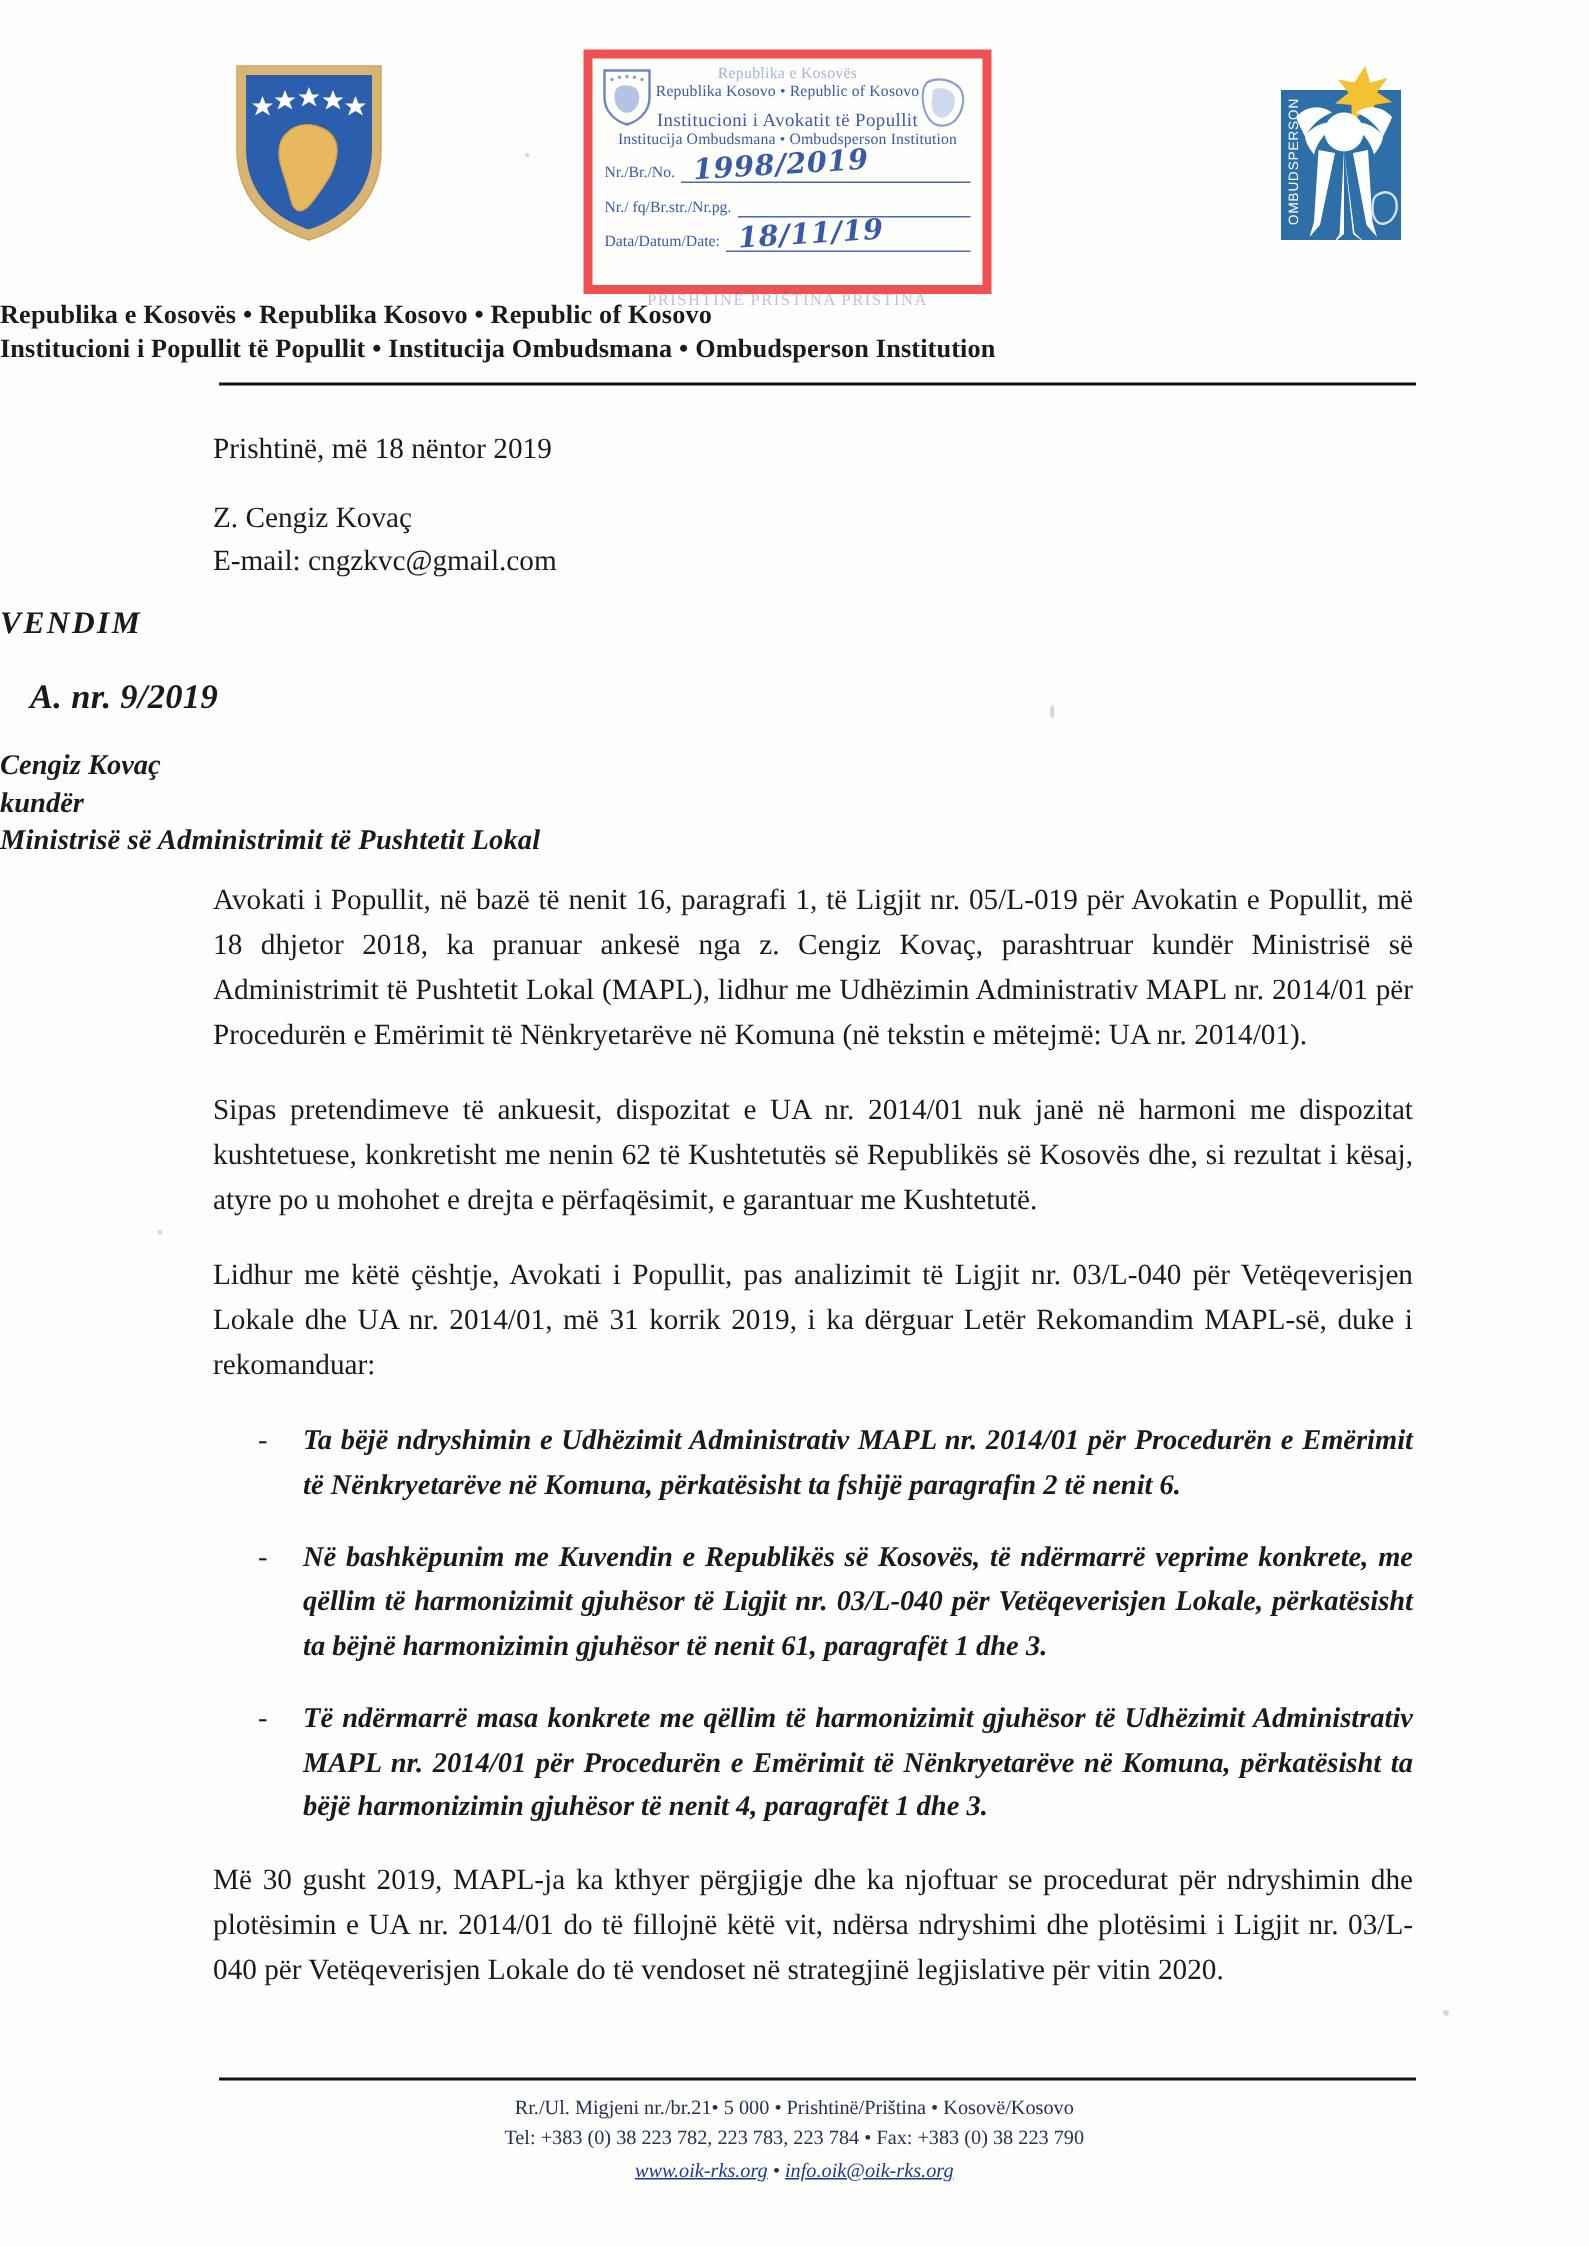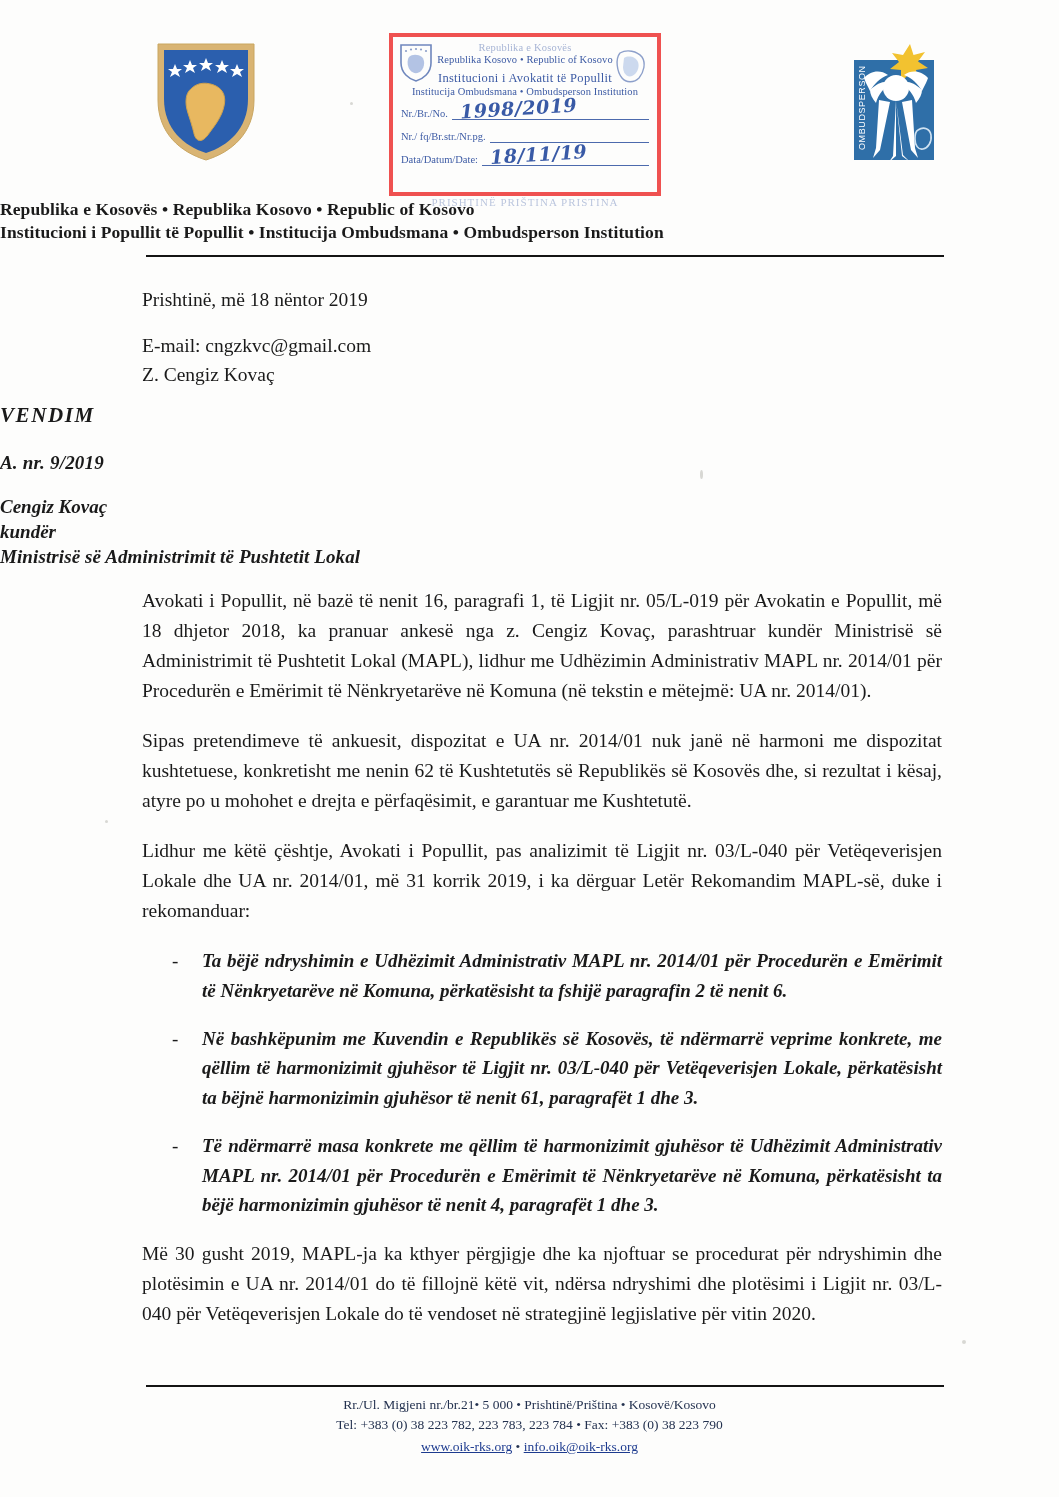"Republika e Kosovës" .stamp { border: 4px solid #ef4444 -> 6px solid #ef4444 }
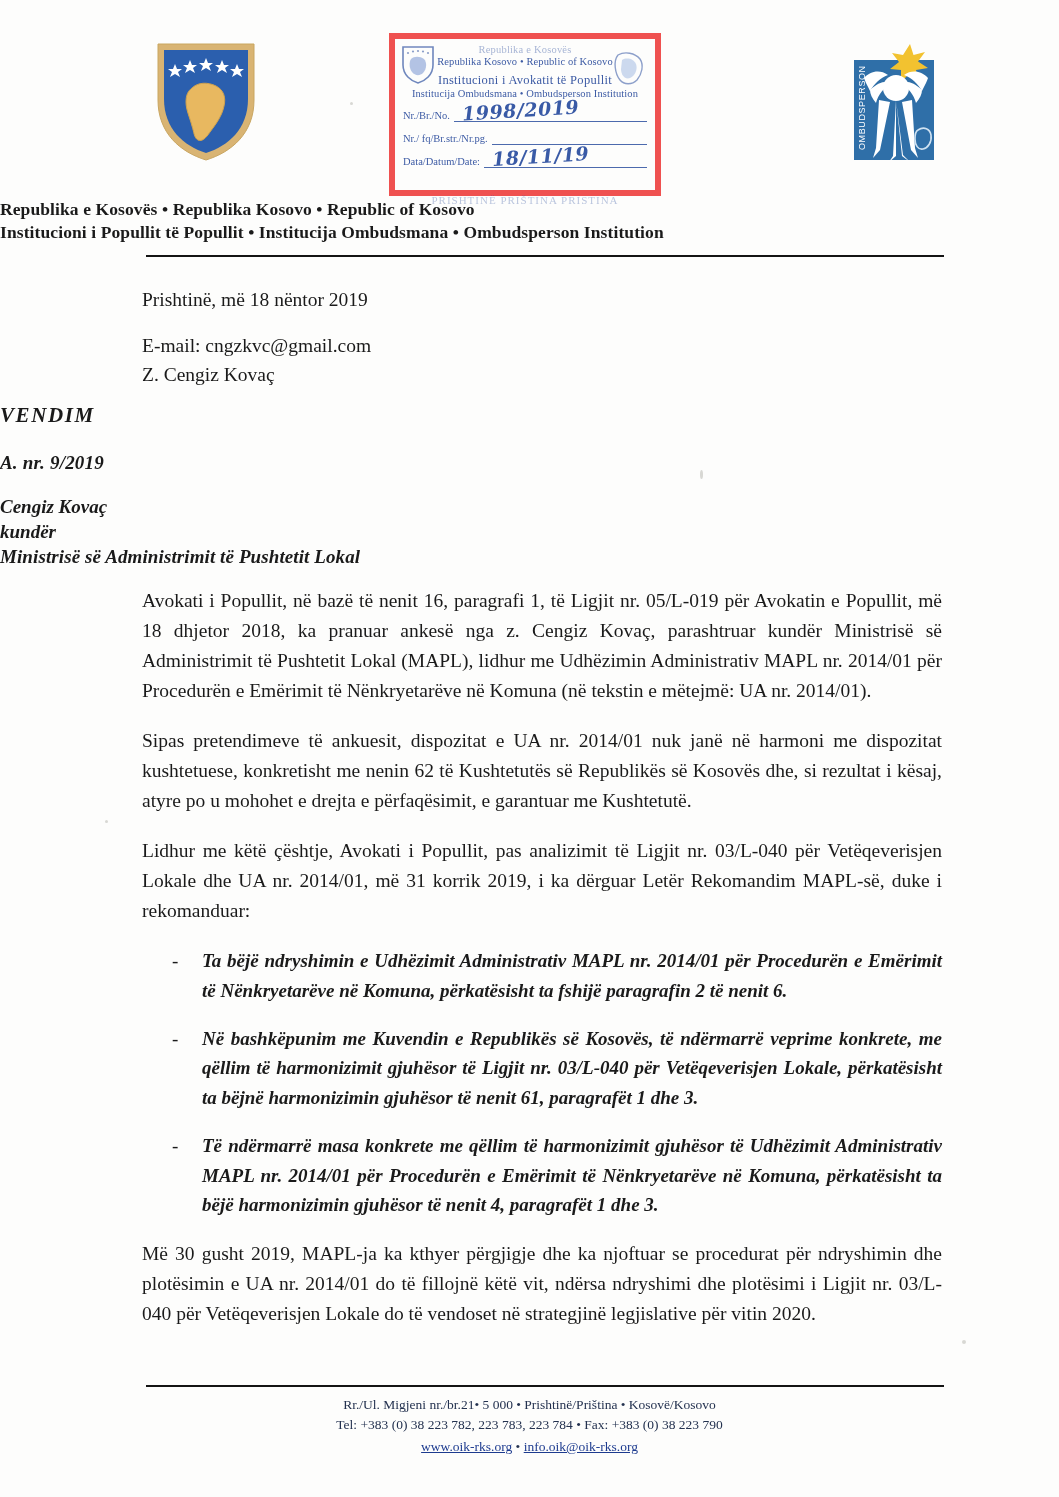"E-mail: cngzkvc@gmail.com" div { order: before "Z. Cengiz Kovaç" -> after "Z. Cengiz Kovaç" }
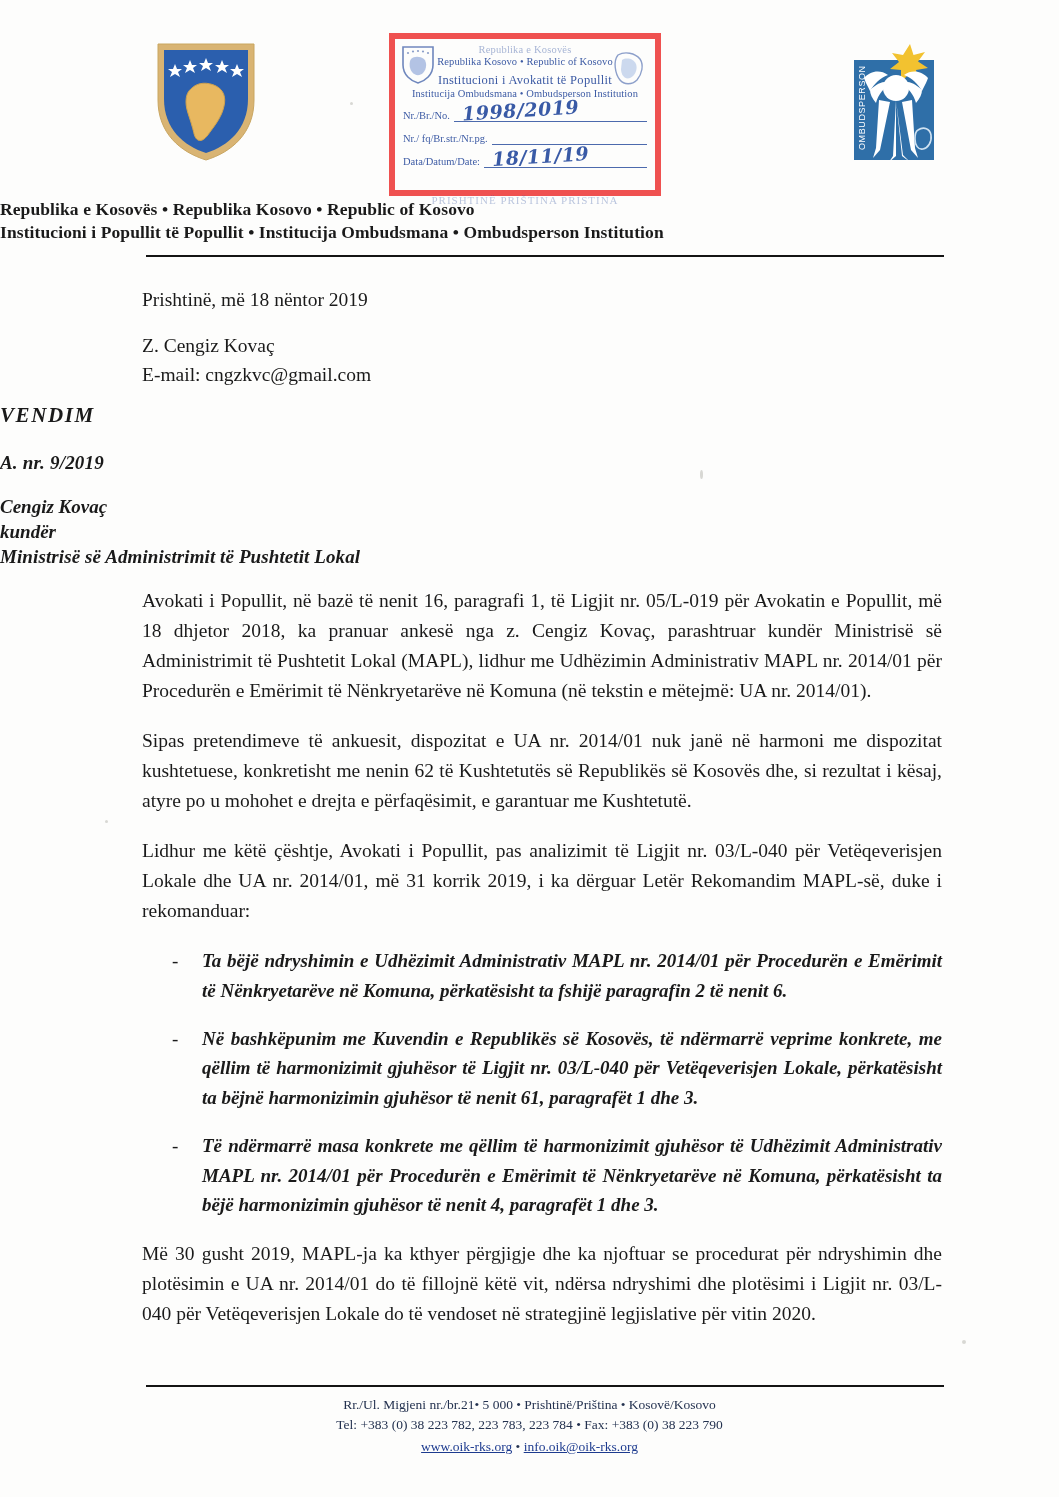"A. nr. 9/2019" .t-anr { font-size: 19px -> 23px; margin-left: none -> 20px }
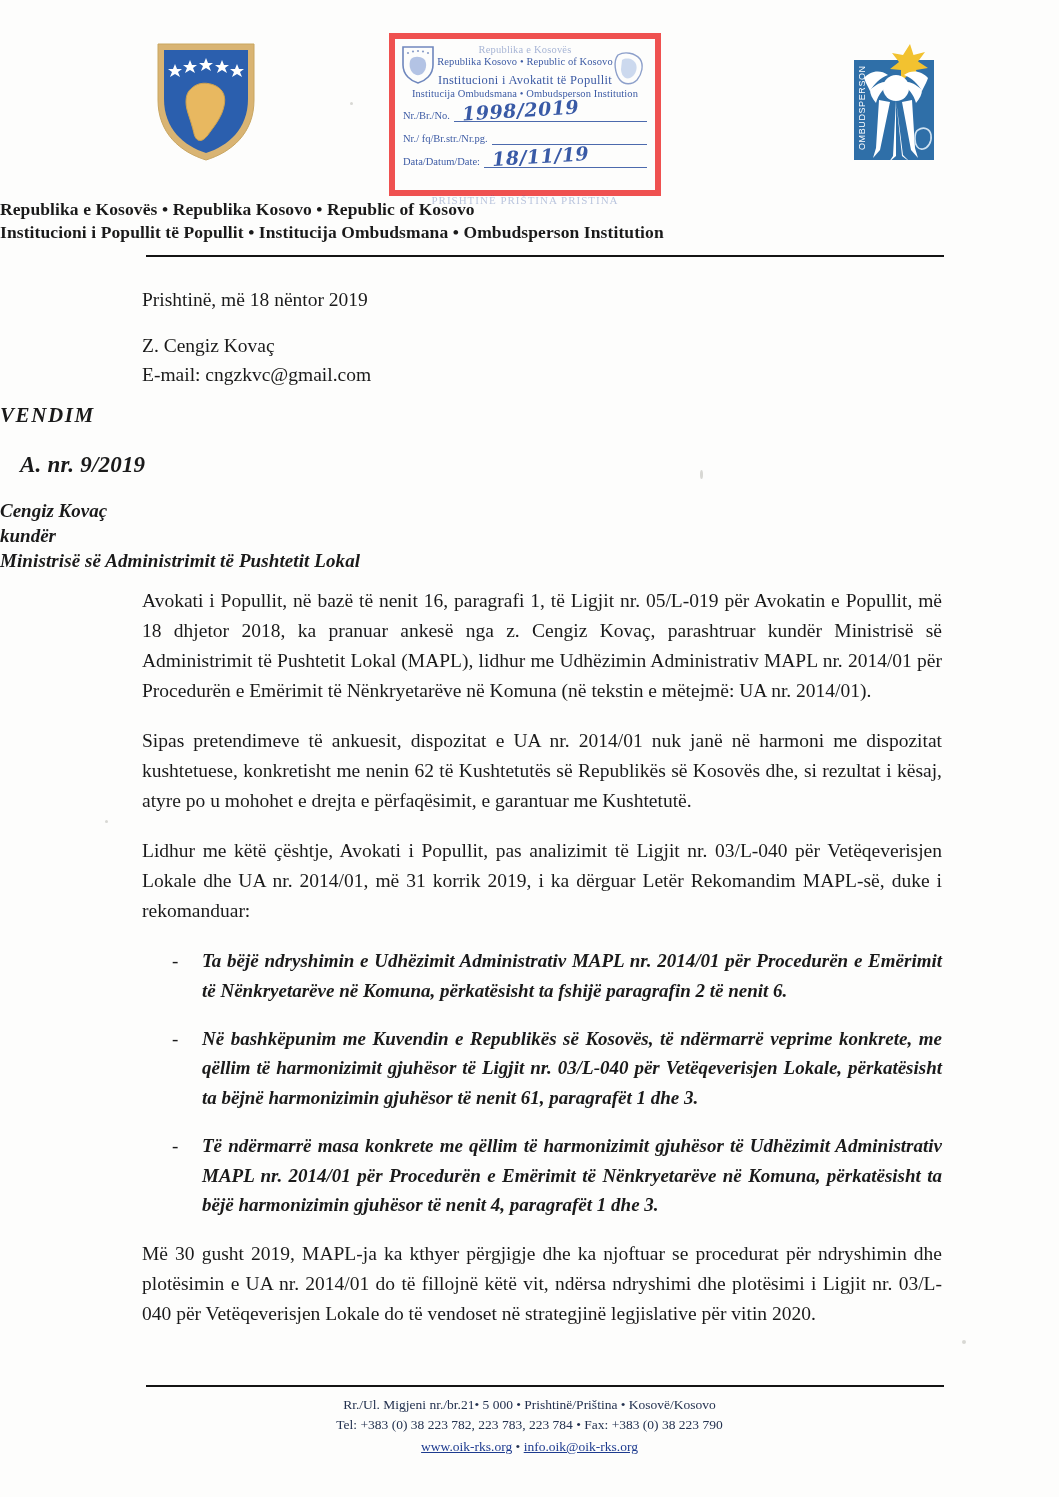"www.oik-rks.org • info.oik@oik-rks.org" .footer .linkline { font-style: none -> italic }
